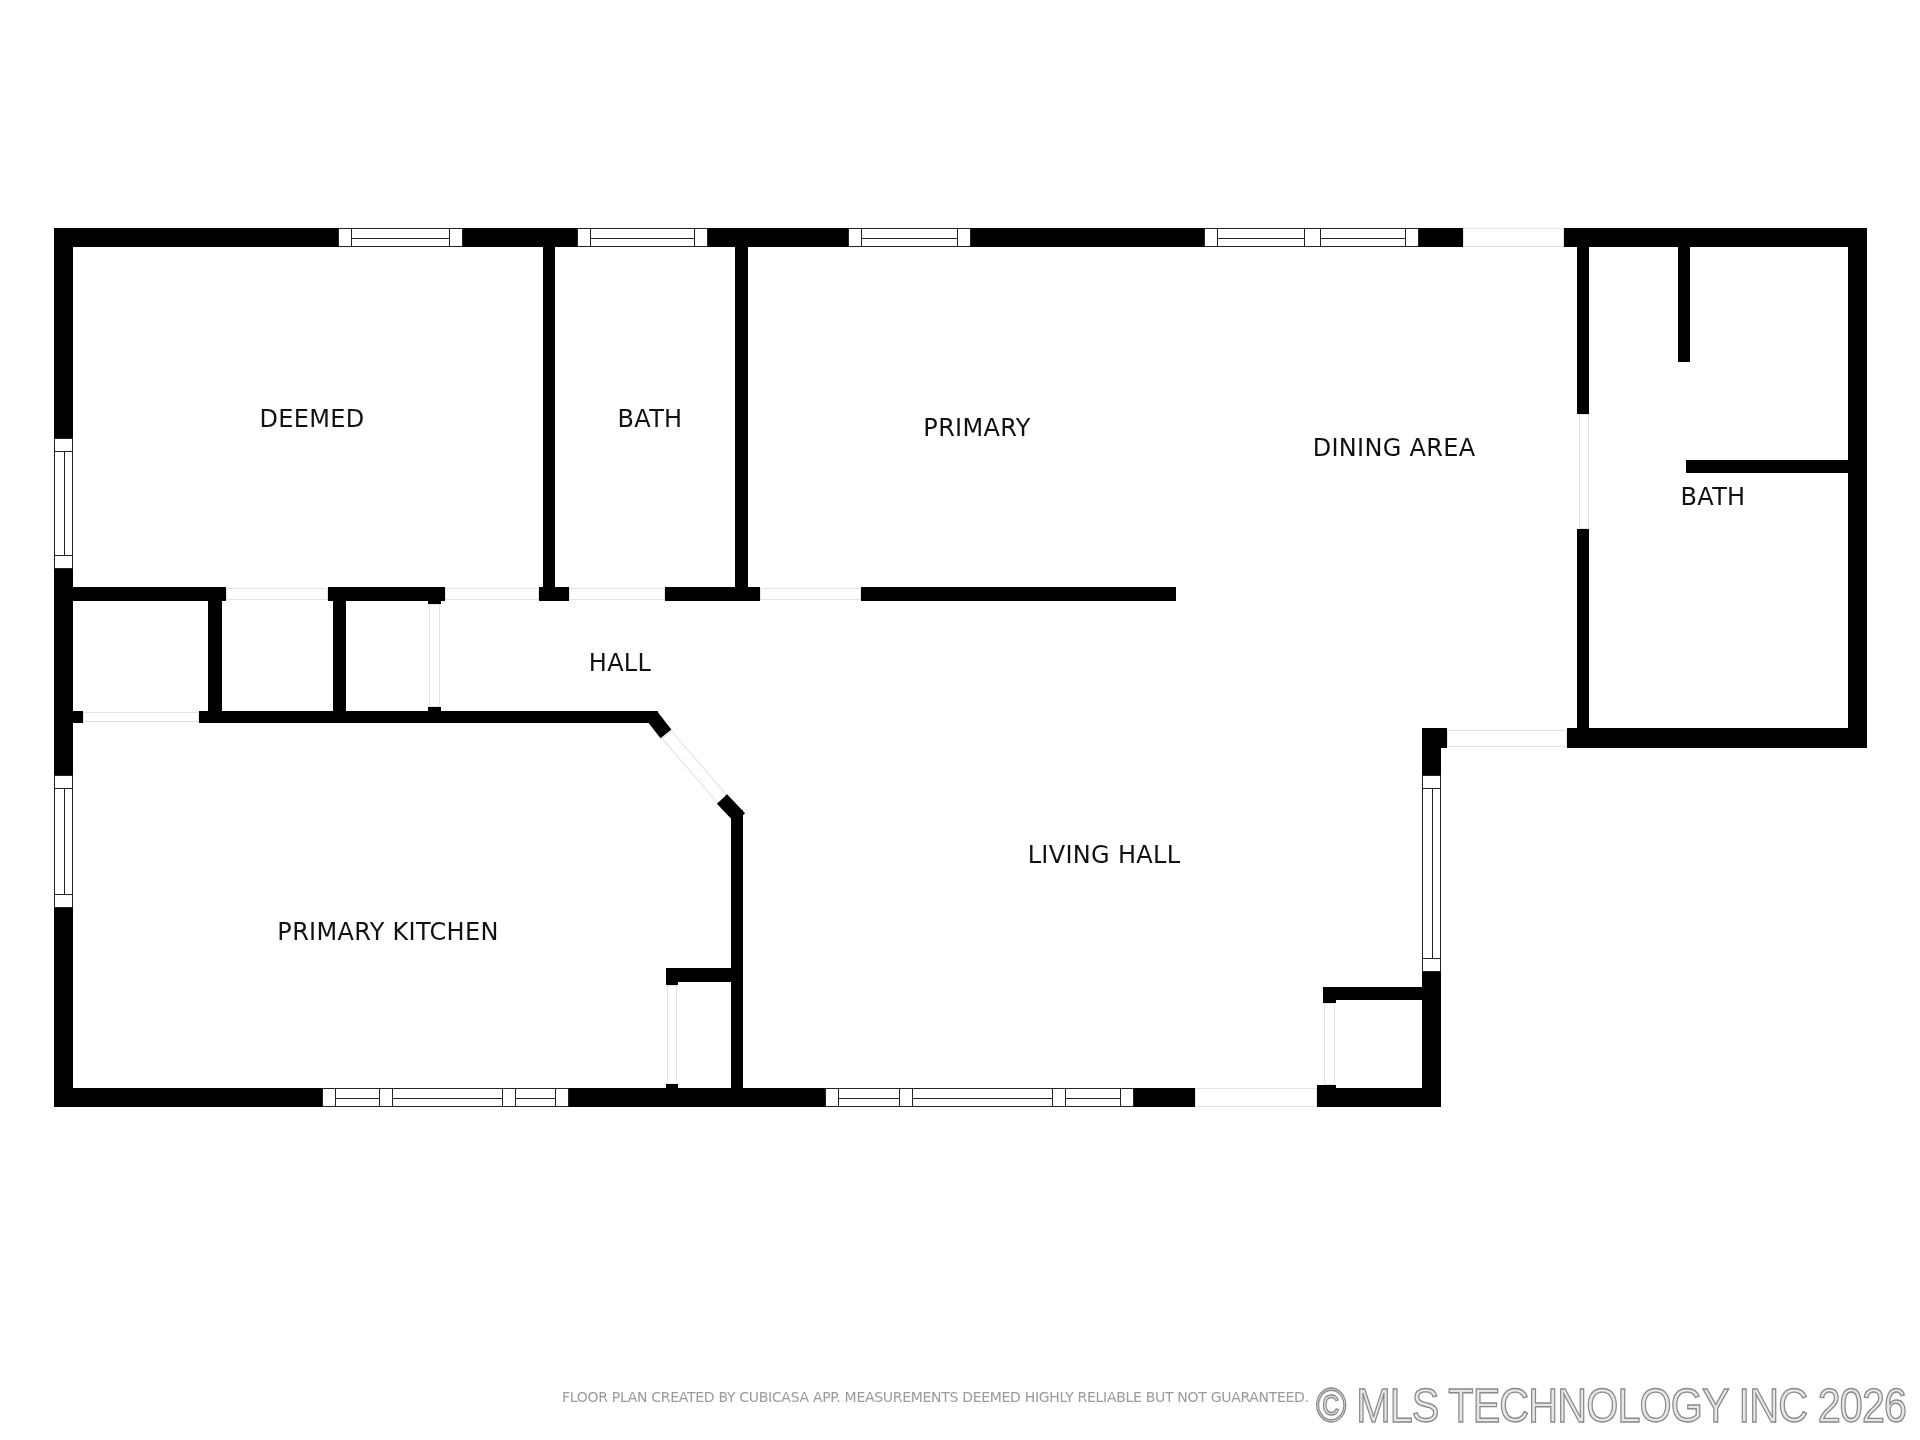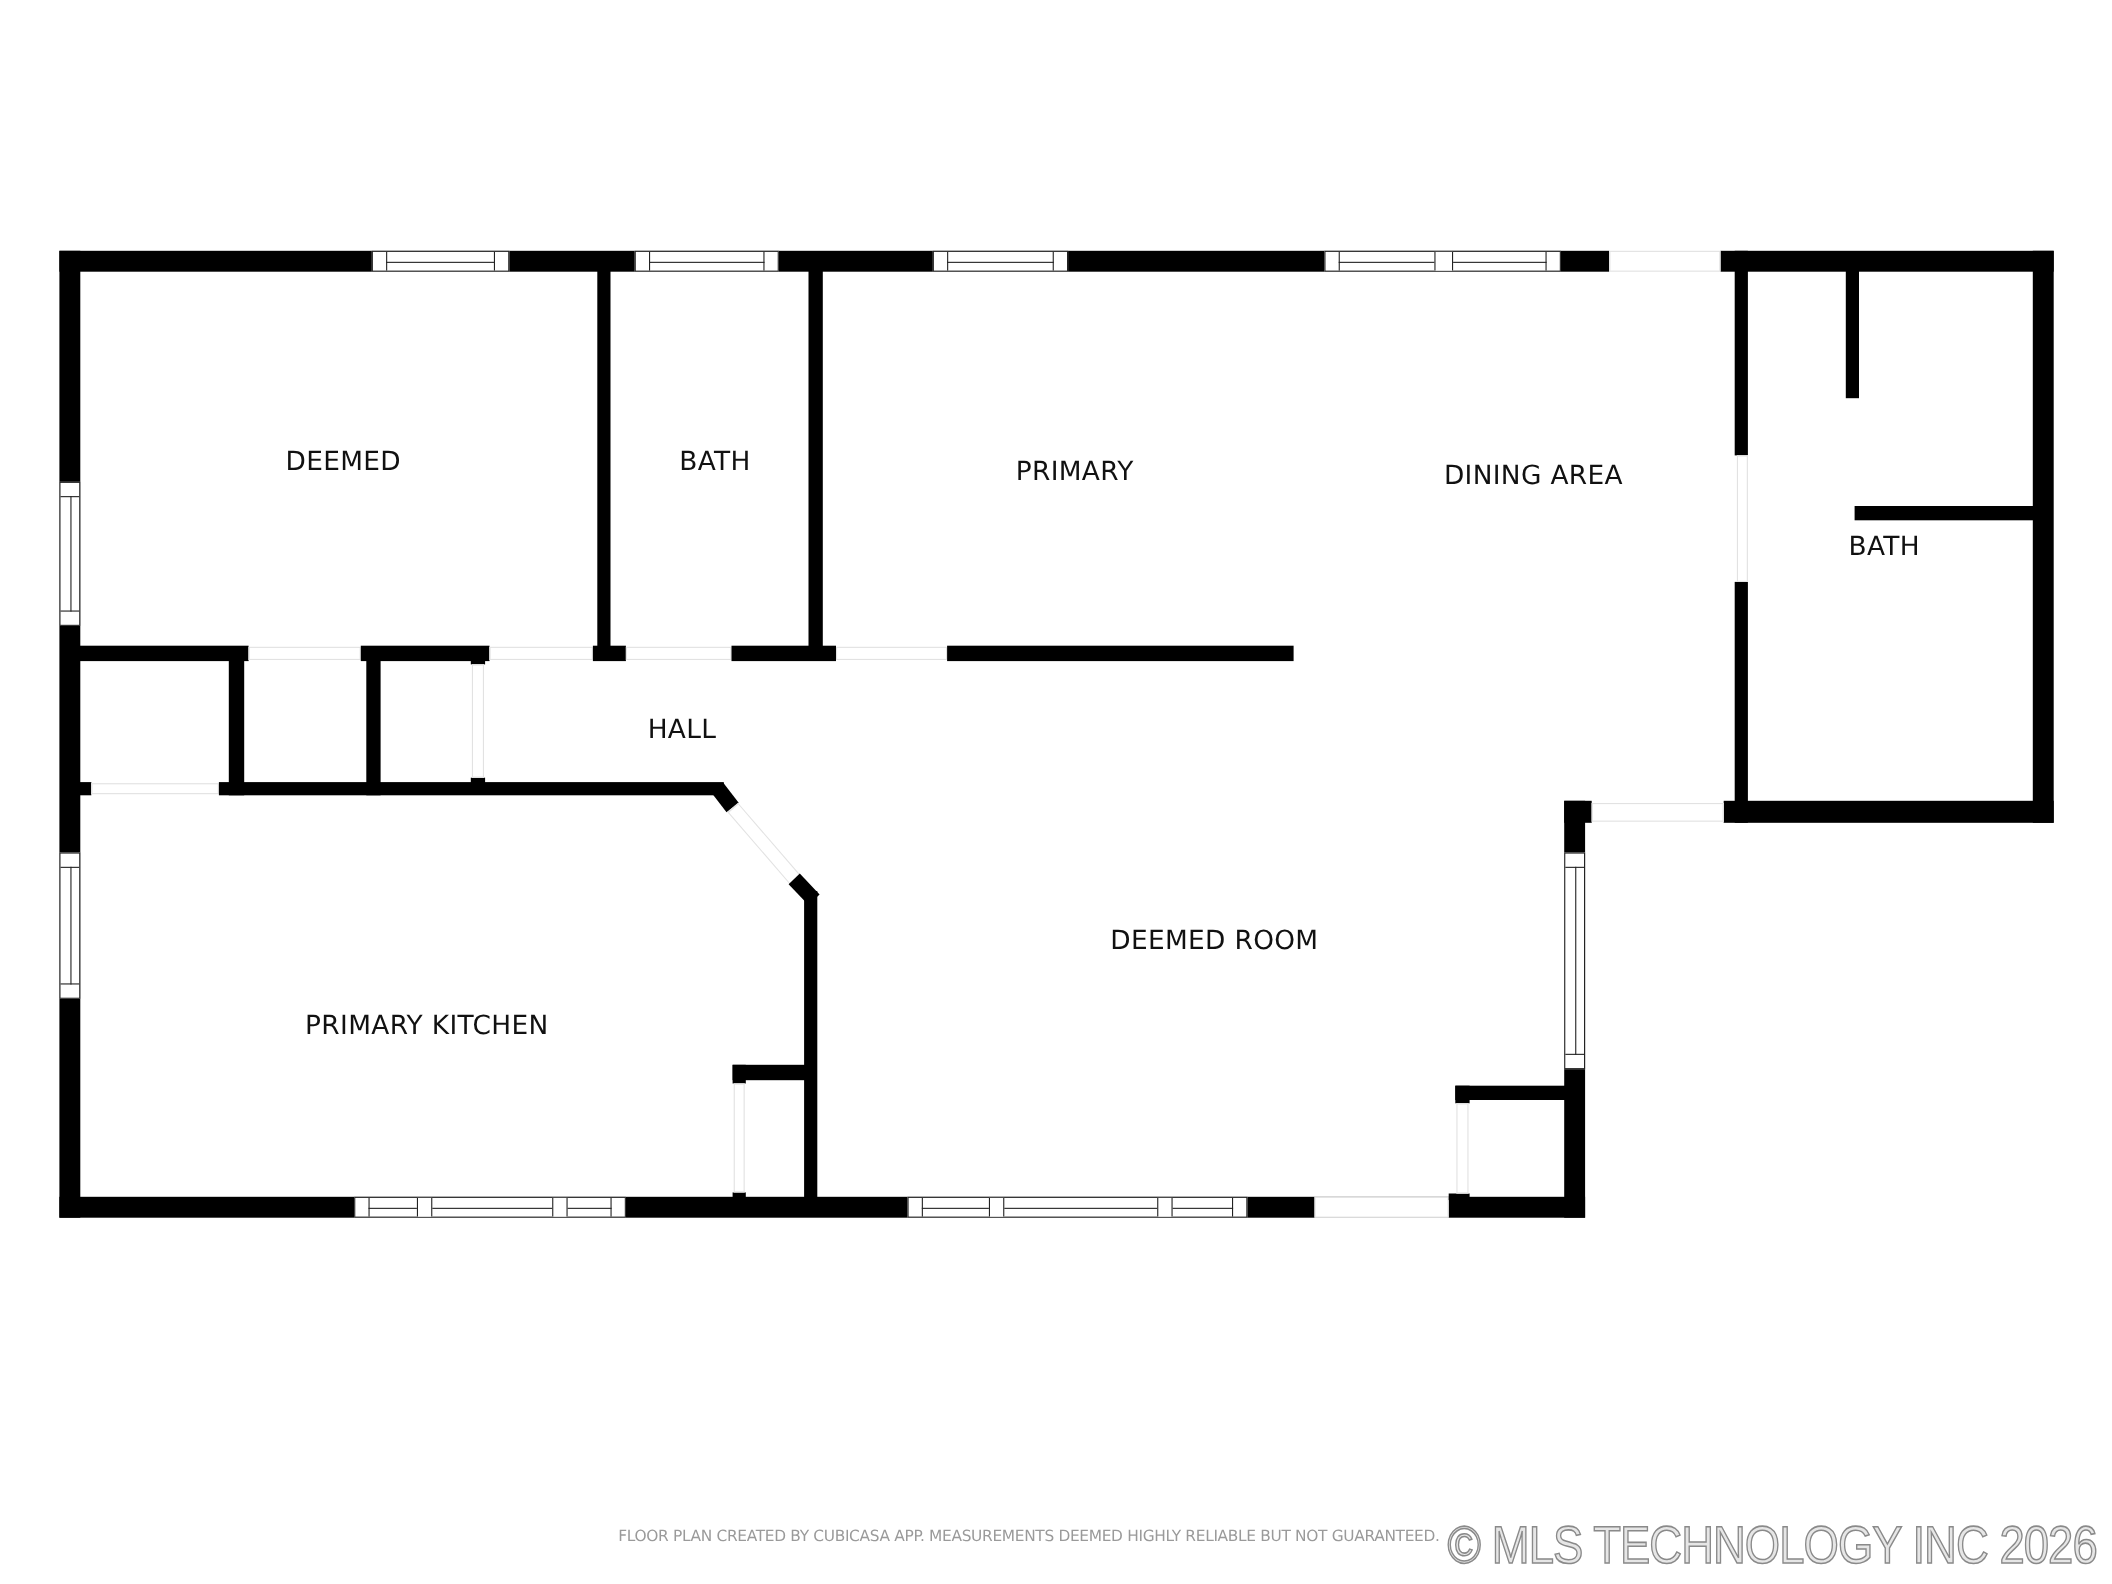"DINING AREA" div.label { top: 432px -> 448px }
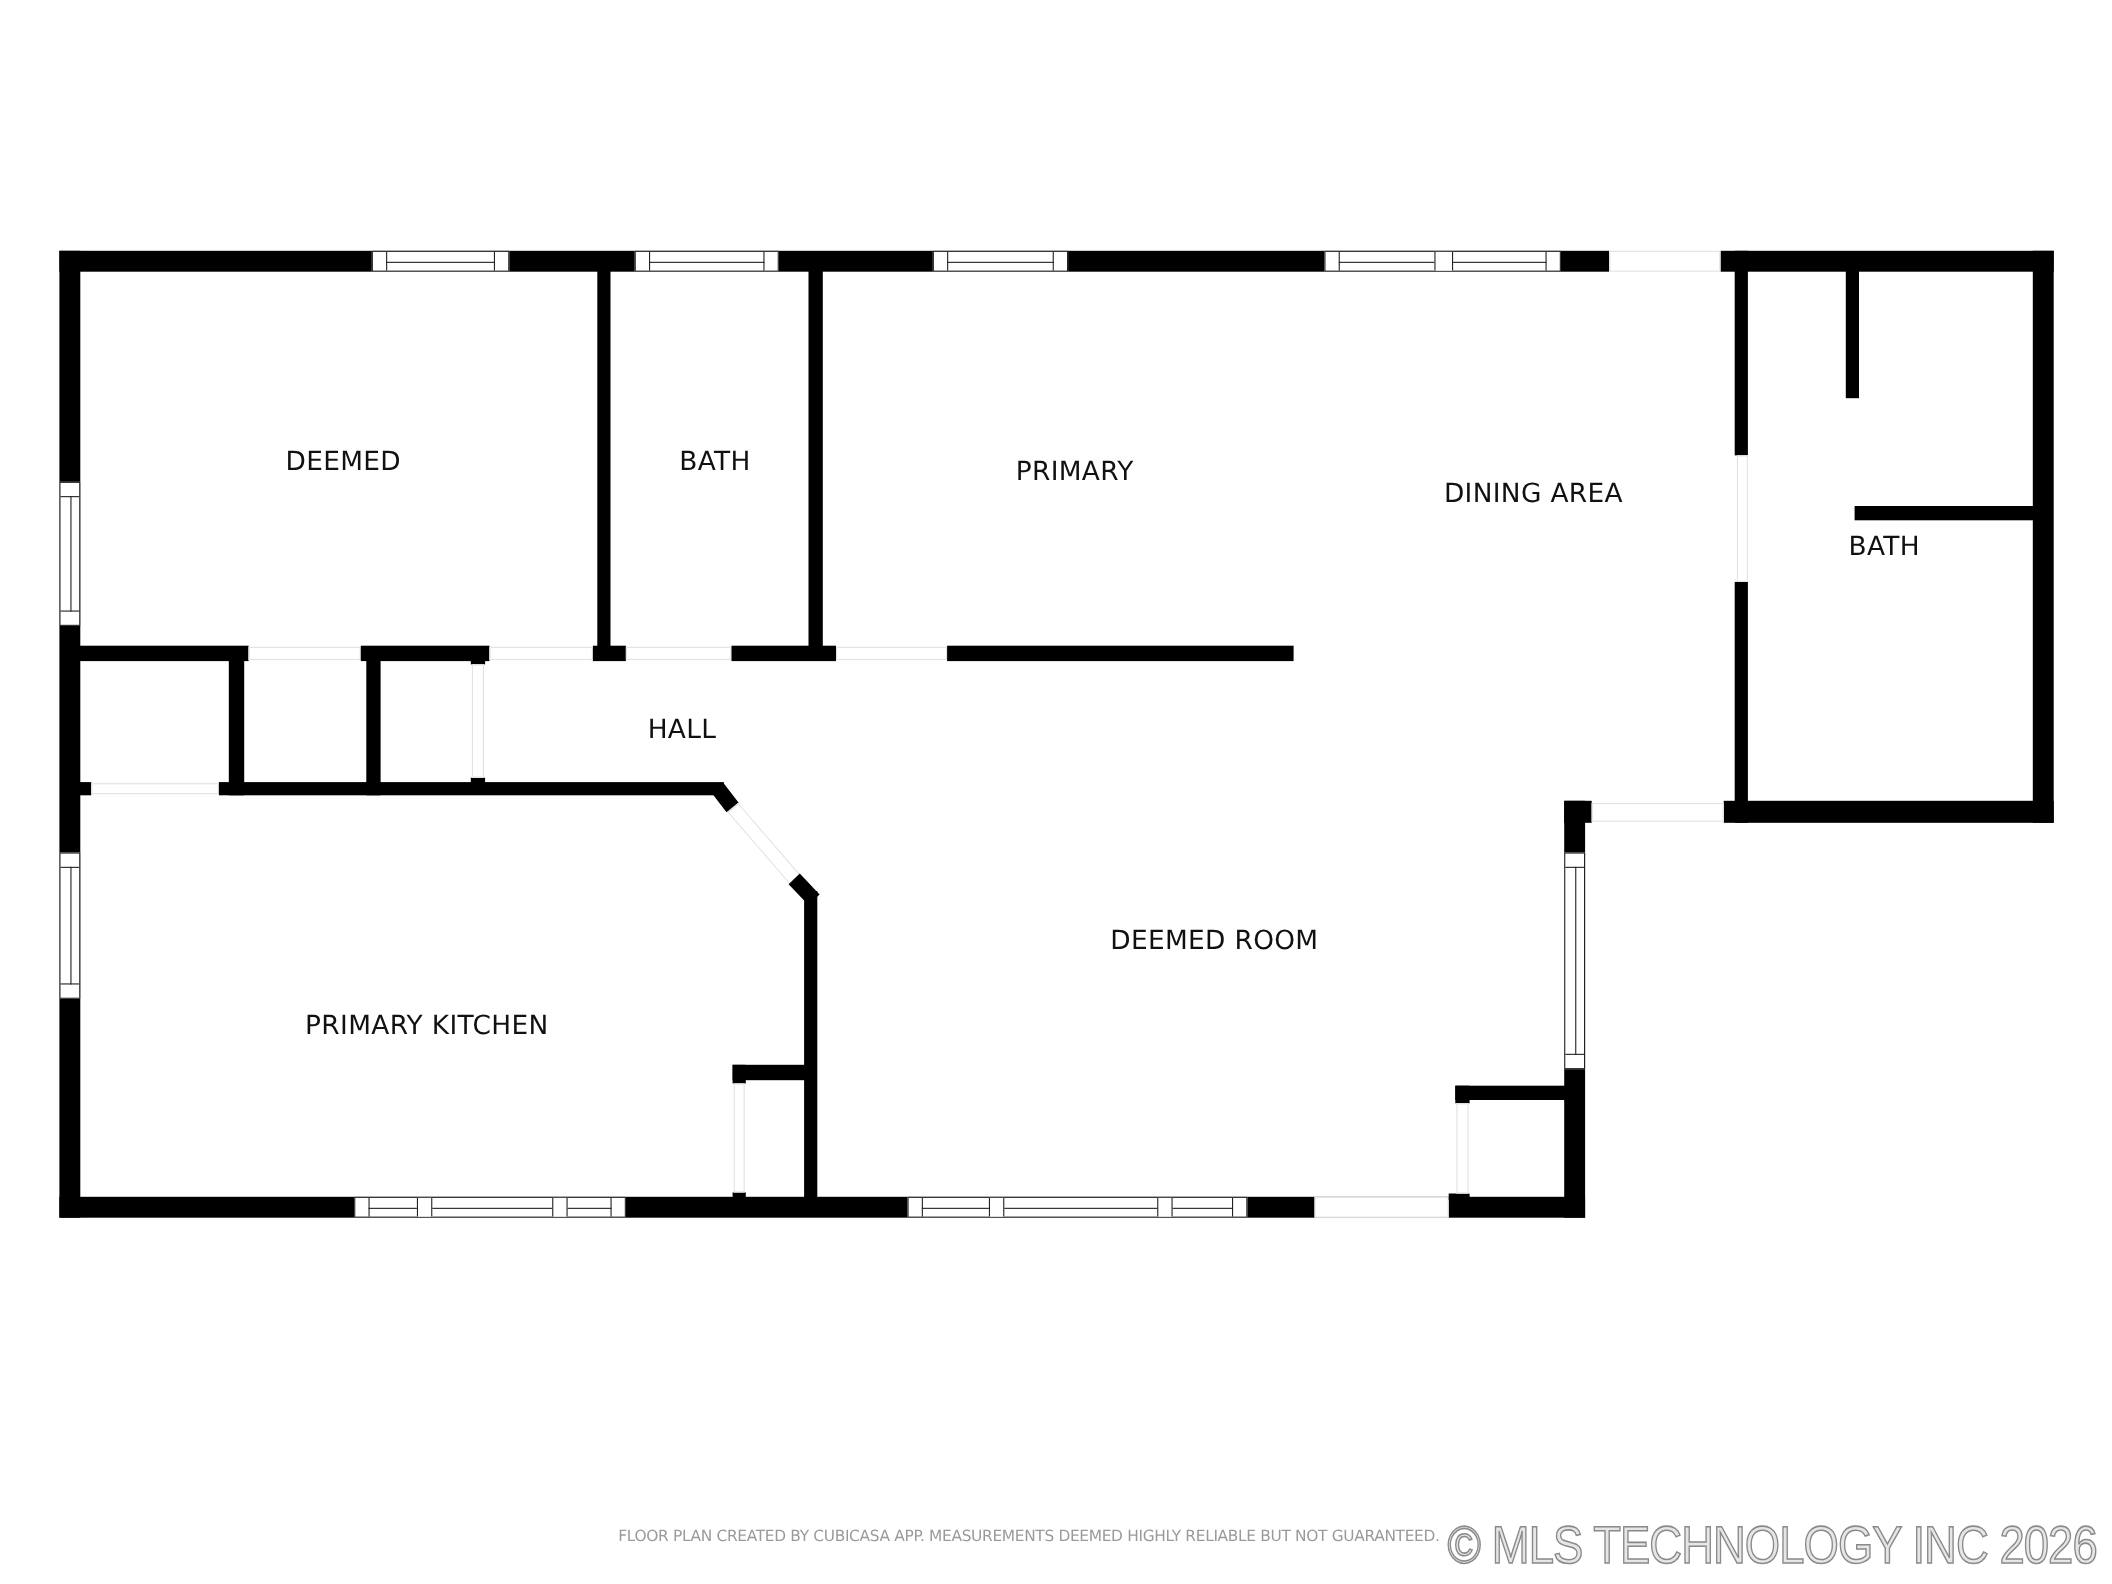"DEEMED ROOM" div.label { text: DEEMED ROOM -> LIVING HALL }
